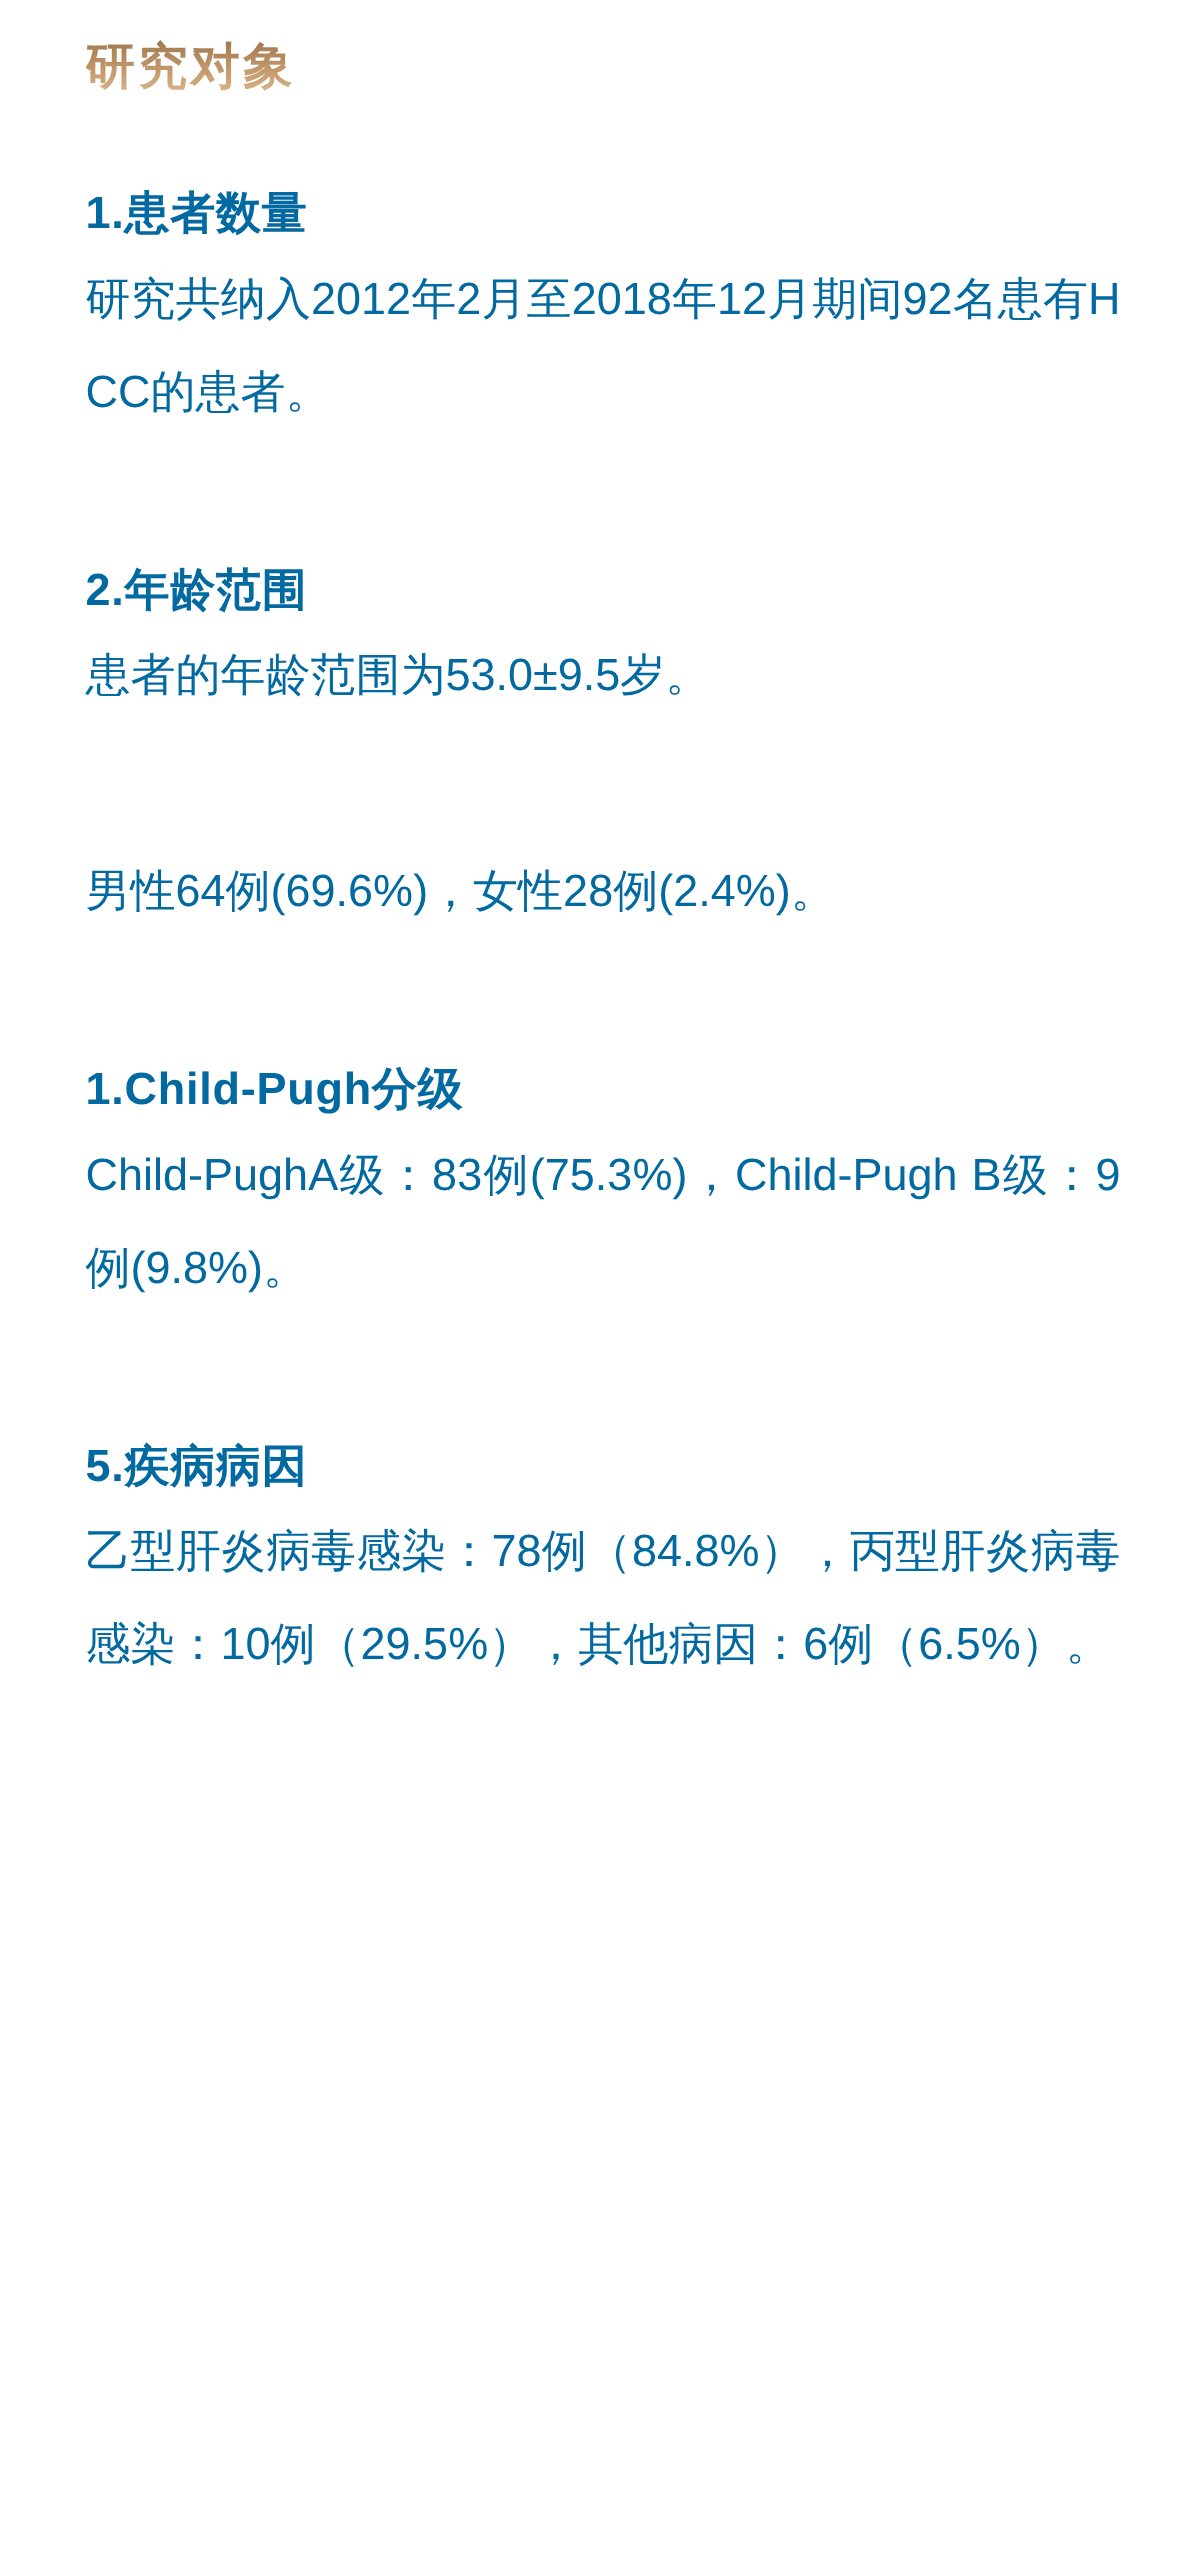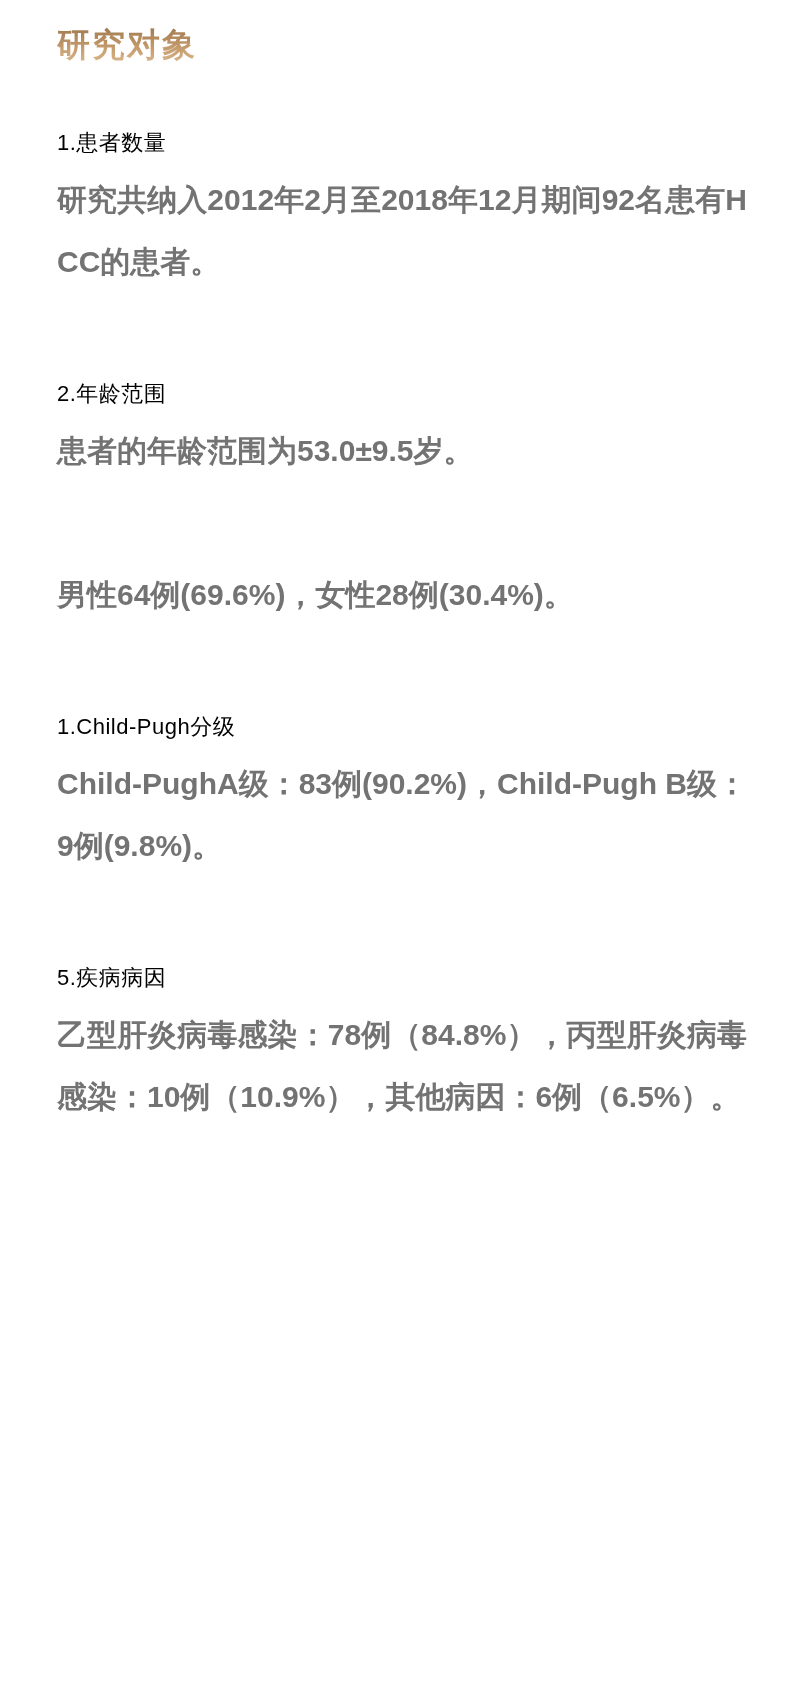"1.患者数量" .section-heading { color: #000000 -> #0369a1; font-size: 22px -> 30px; font-weight: 400 -> 700 }
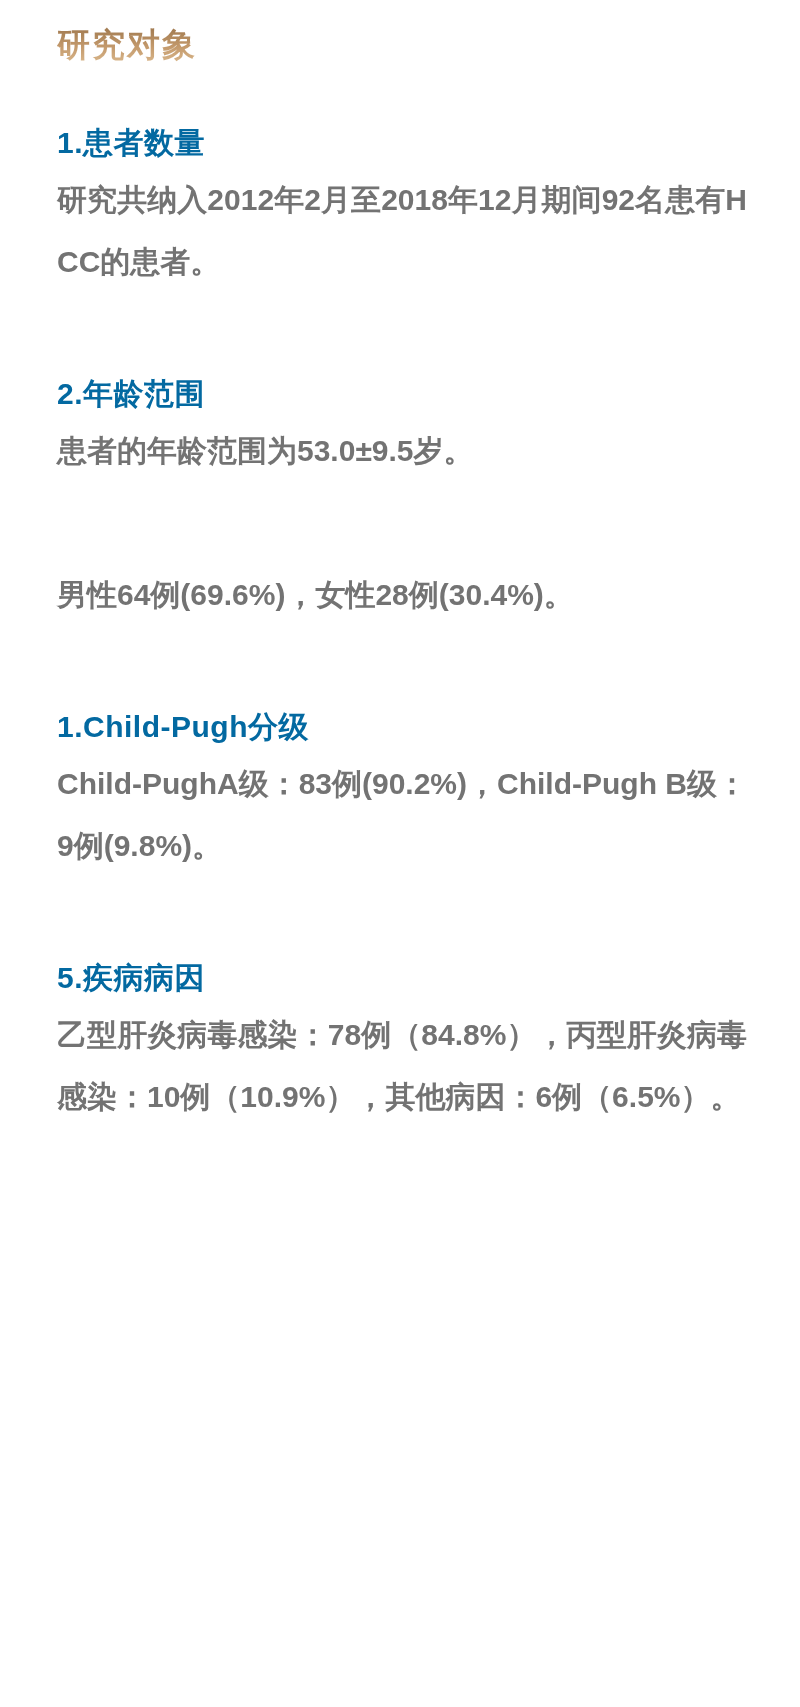"研究共纳入2012年2月至2018年12月期间92名患有HCC的患者。" .section-body { color: #737373 -> #0369a1; font-weight: 700 -> 400 }
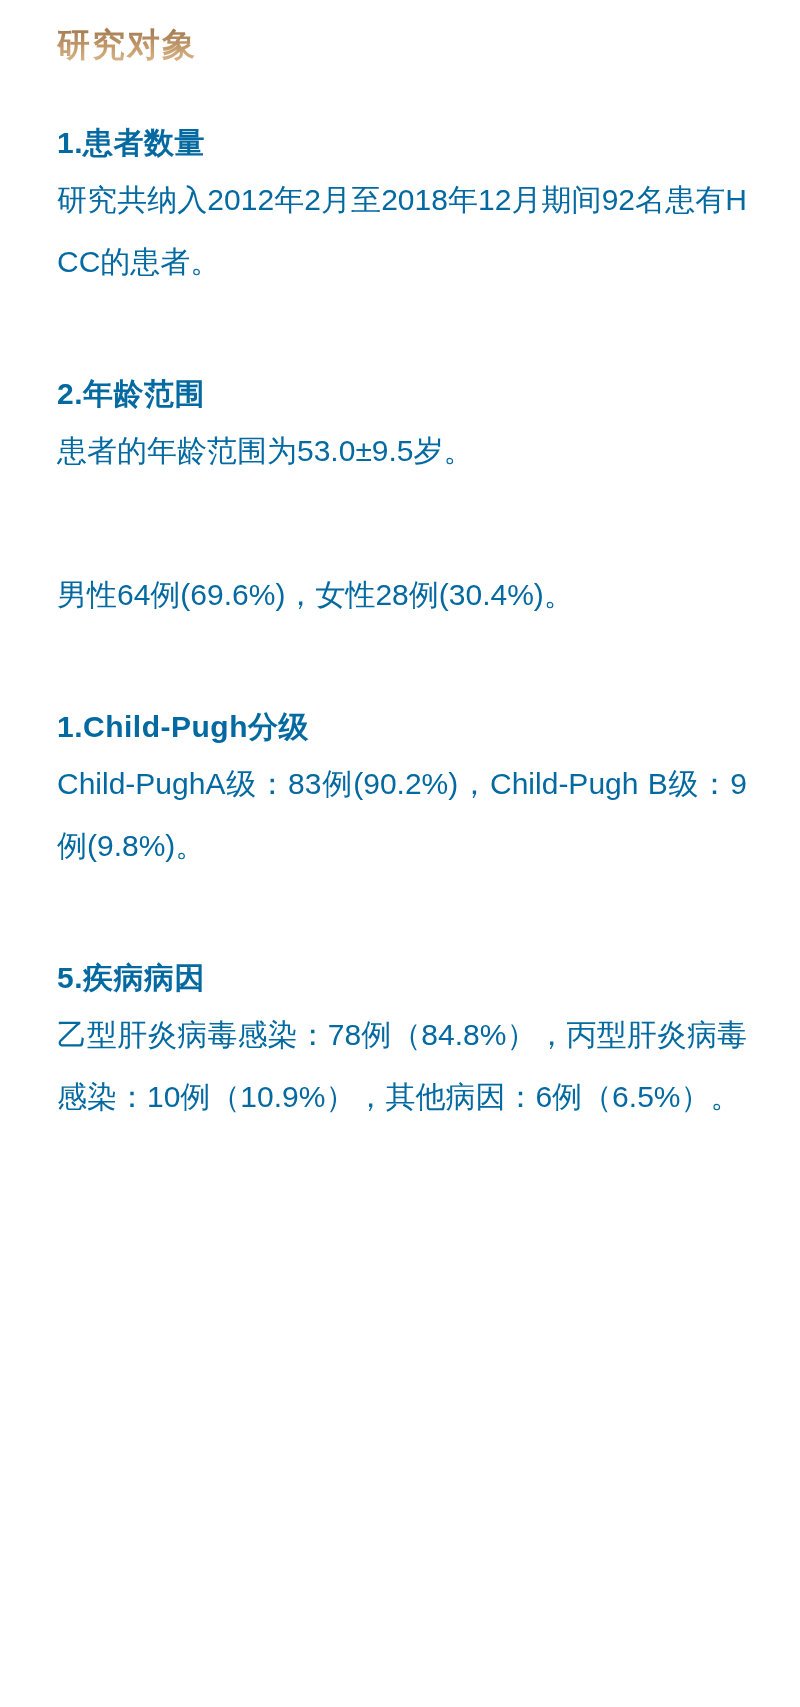"男性64例(69.6%)，女性28例(30.4%)。" p.section-body { text: 30.4% -> 2.4% }
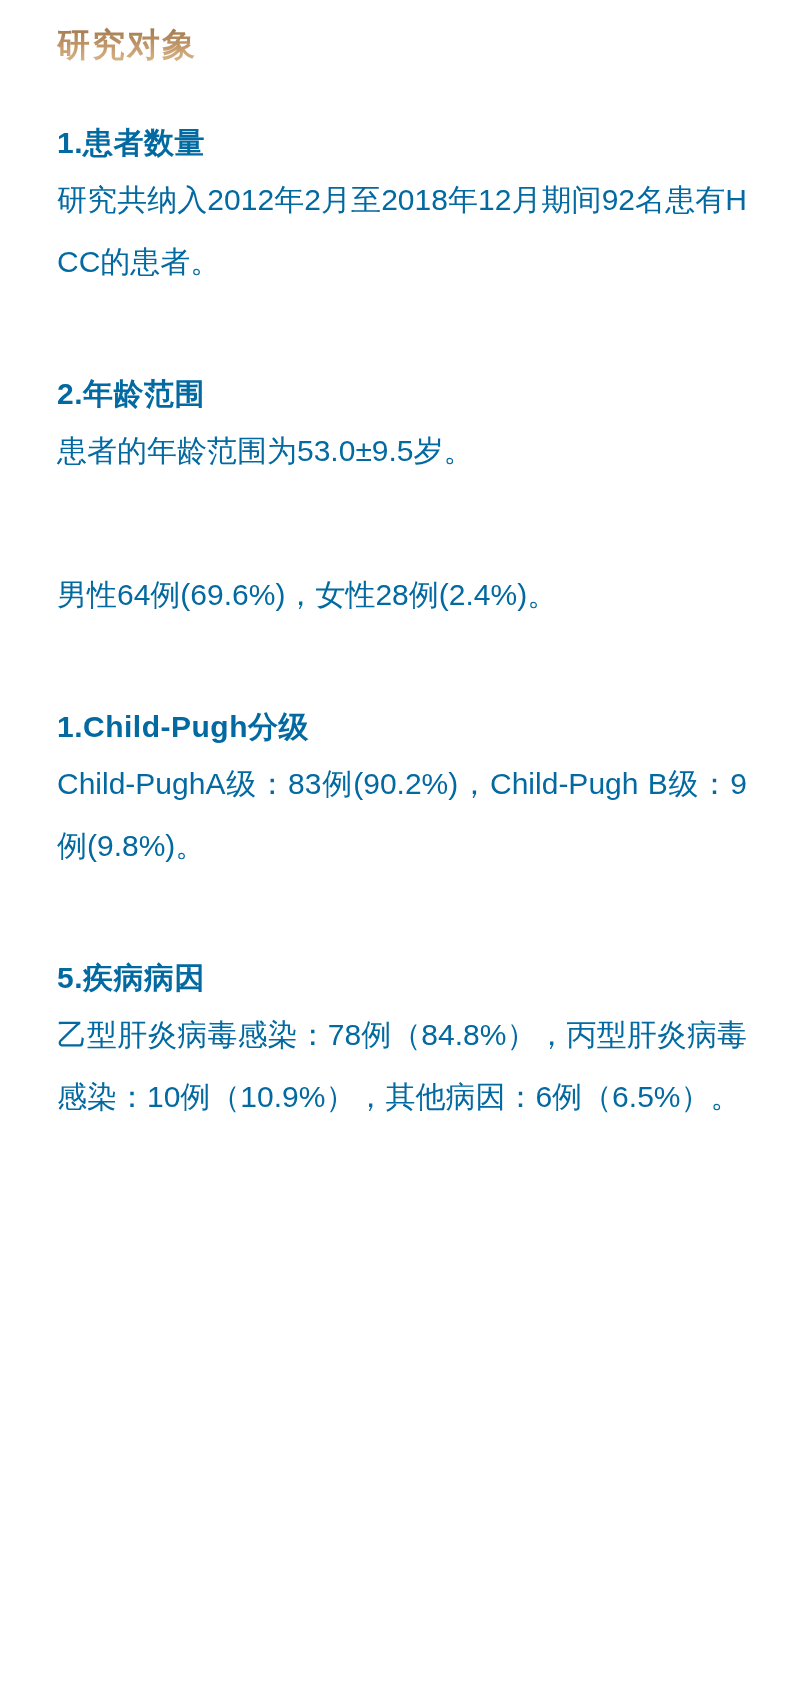"Child-PughA级：83例(90.2%)，Child-Pugh" p.section-body { text: 90.2% -> 75.3% }
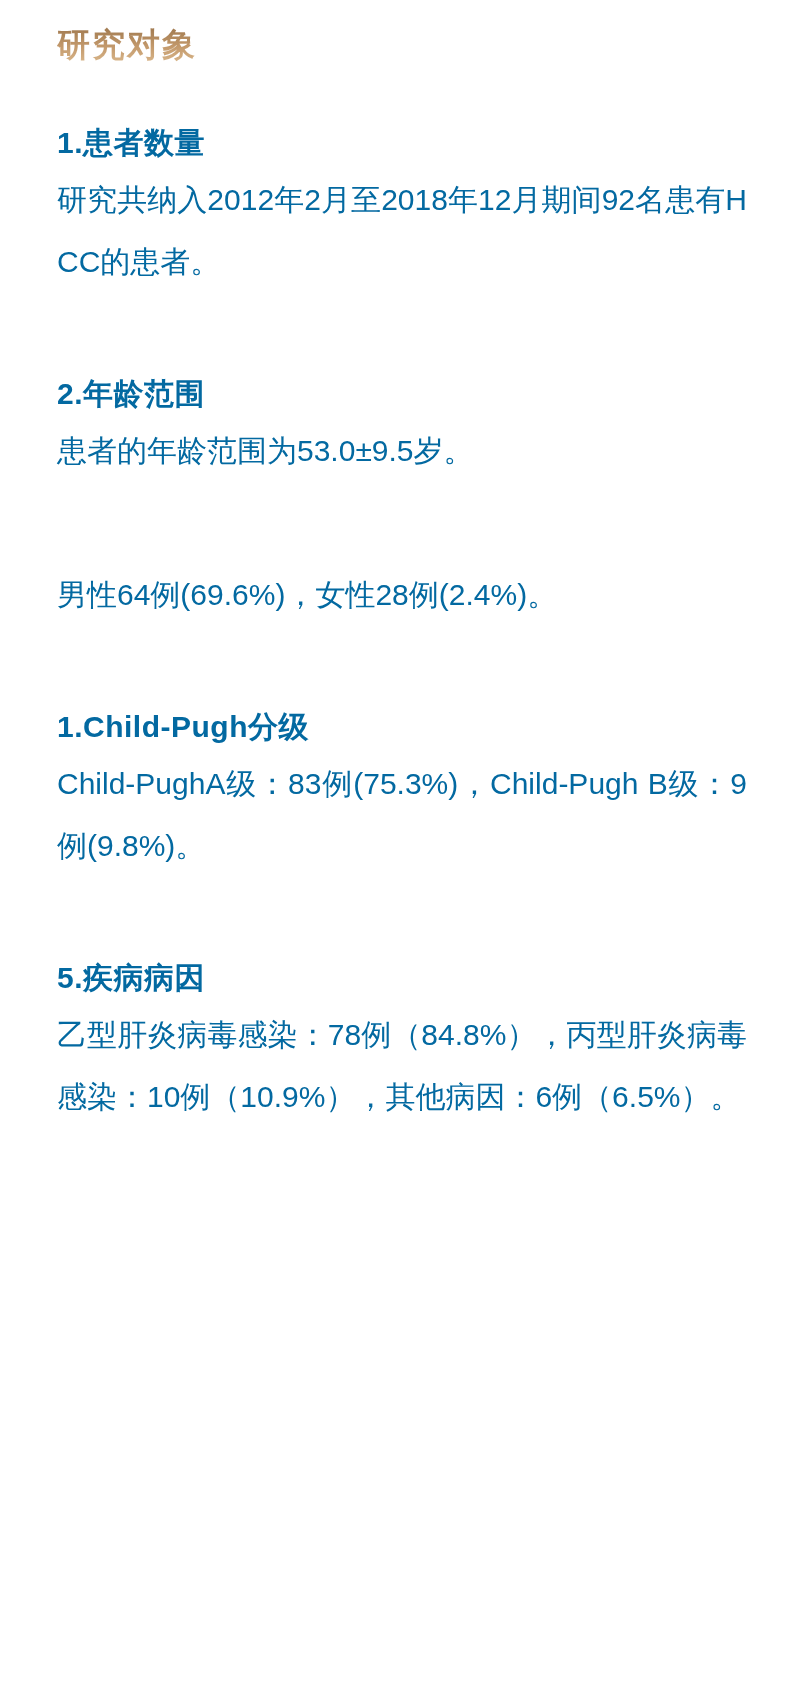"乙型肝炎病毒感染：78例（84.8%），丙型肝炎病毒感染：10例（10.9%），" p.section-body { text: 10.9% -> 29.5% }
